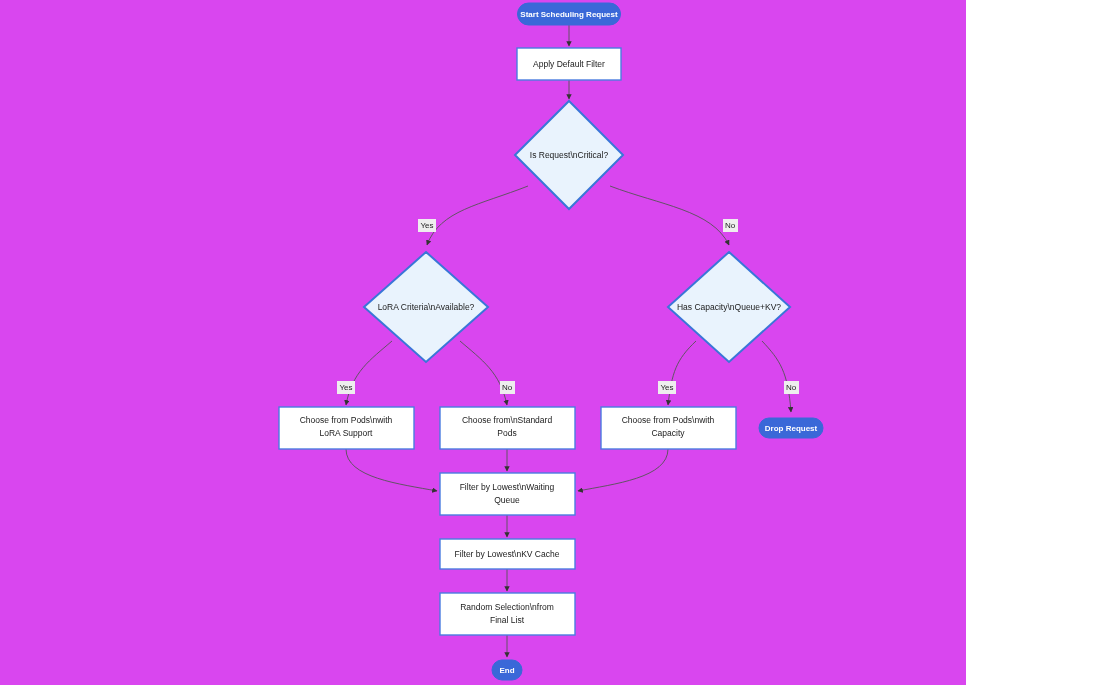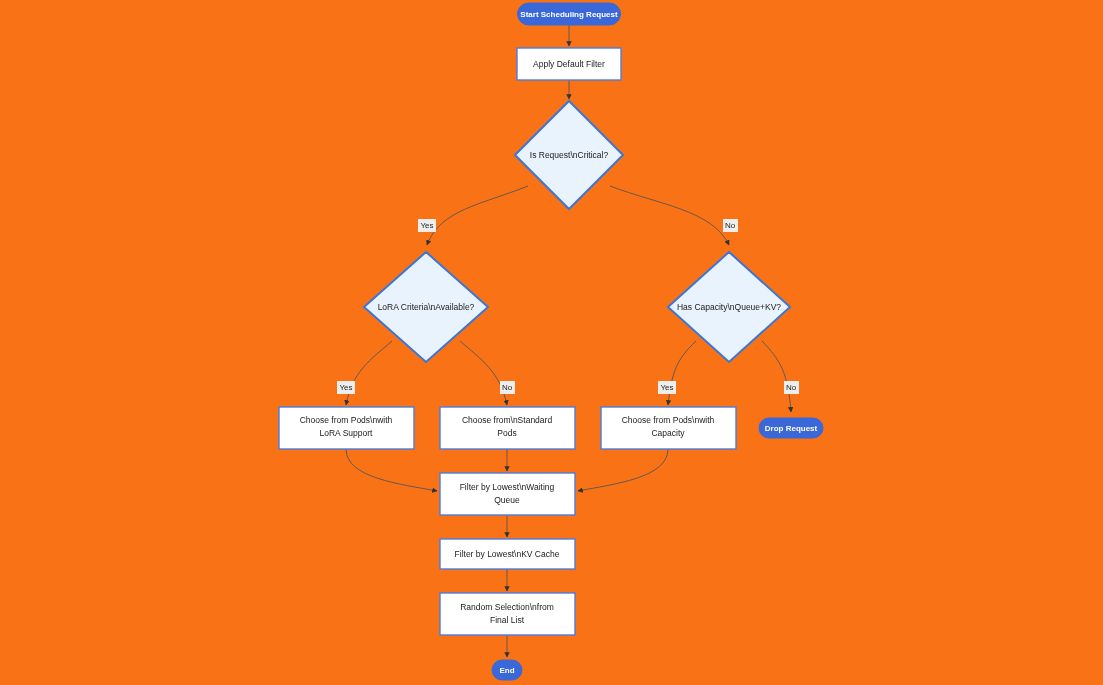"Start Scheduling Request" #canvas { background: #f97316 -> #d946ef; width: 1103px -> 966px }
